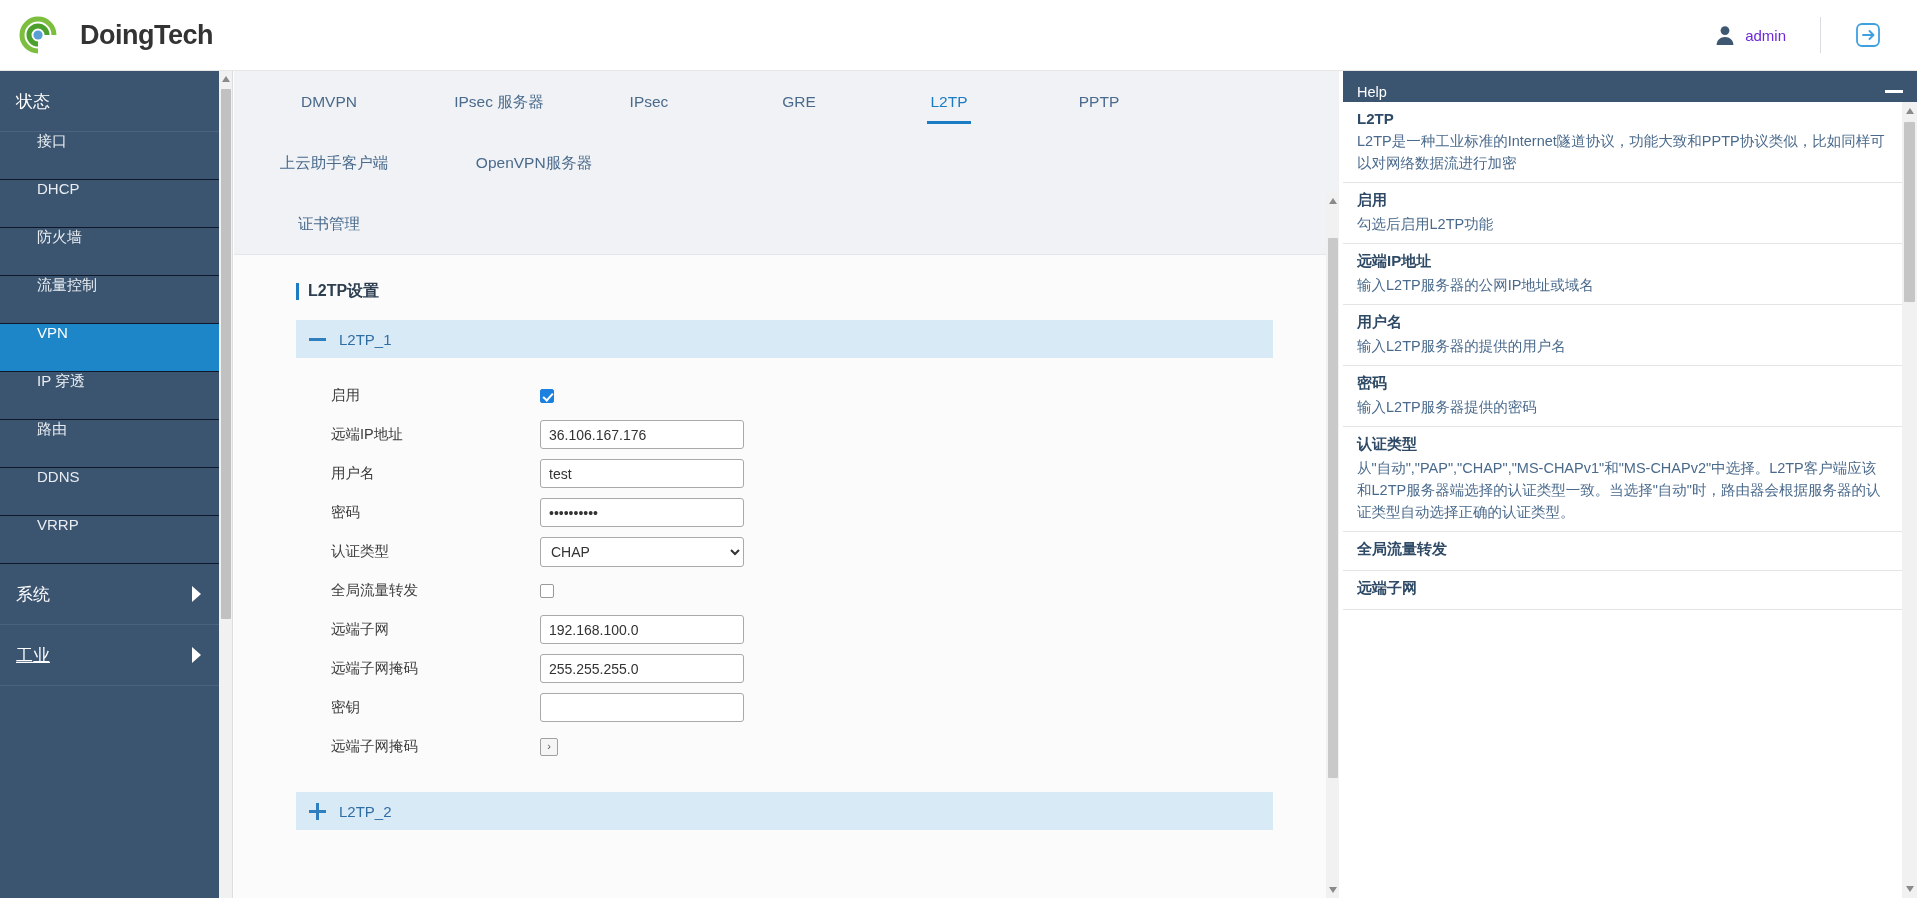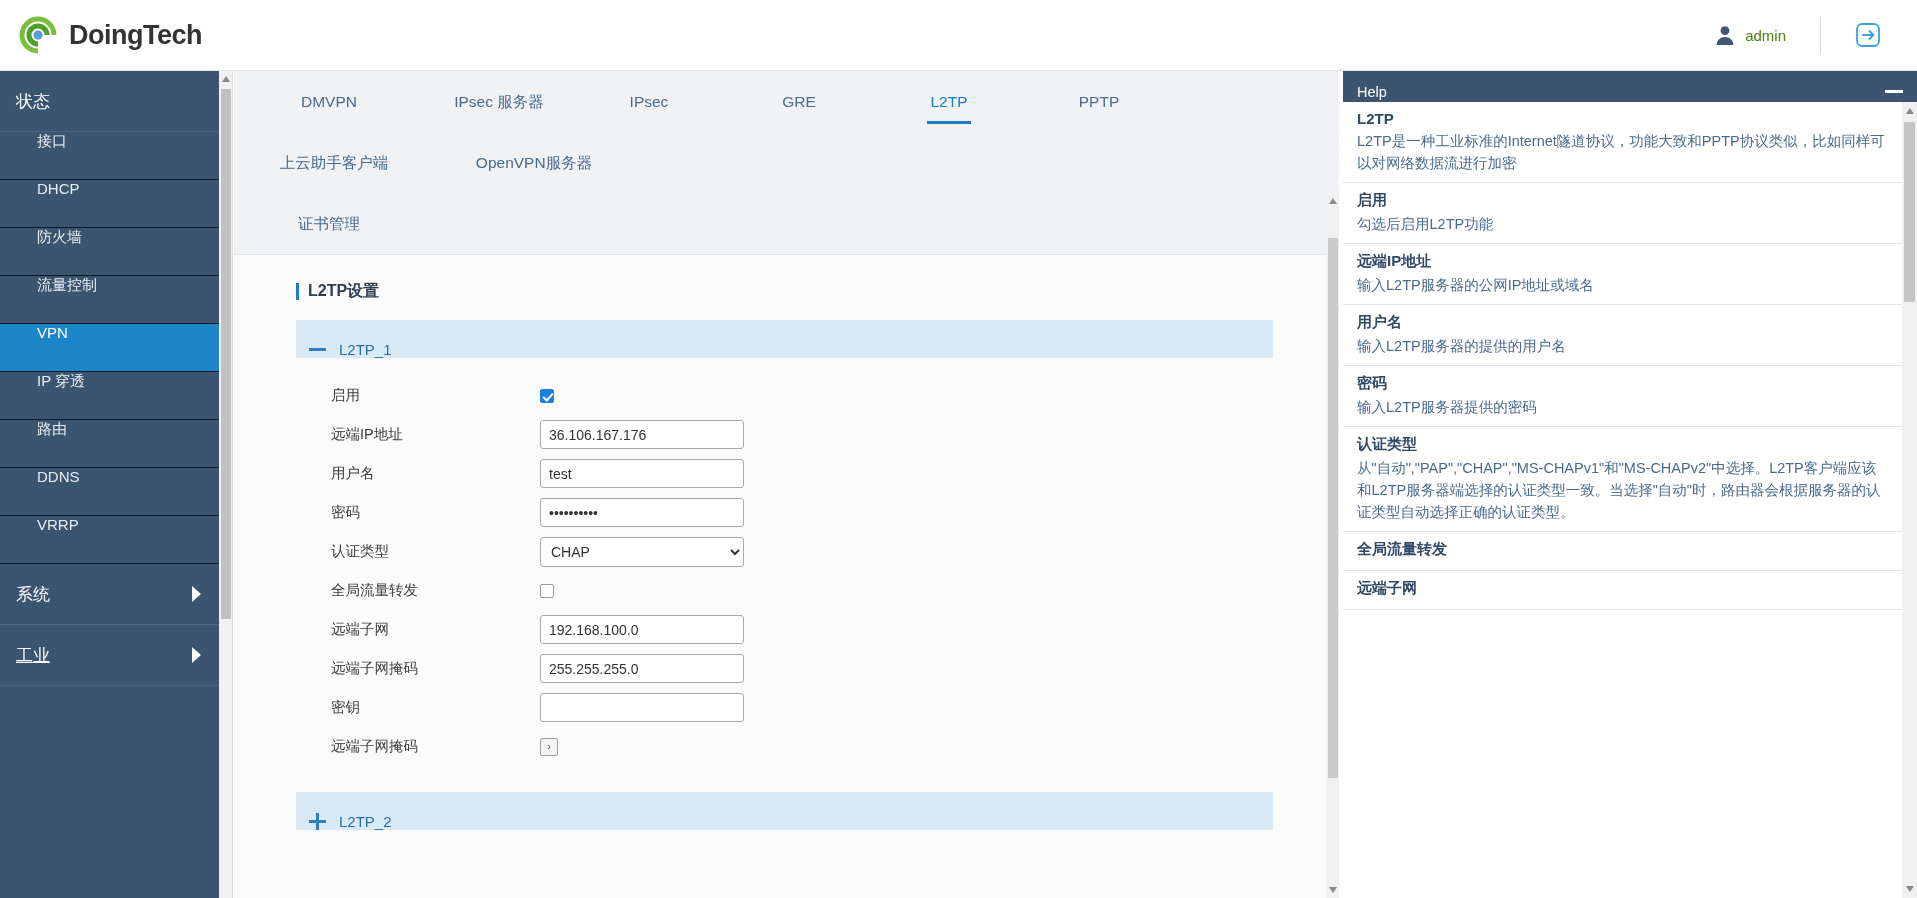"DoingTech" .logo-text { margin-left: 11px -> 22px }
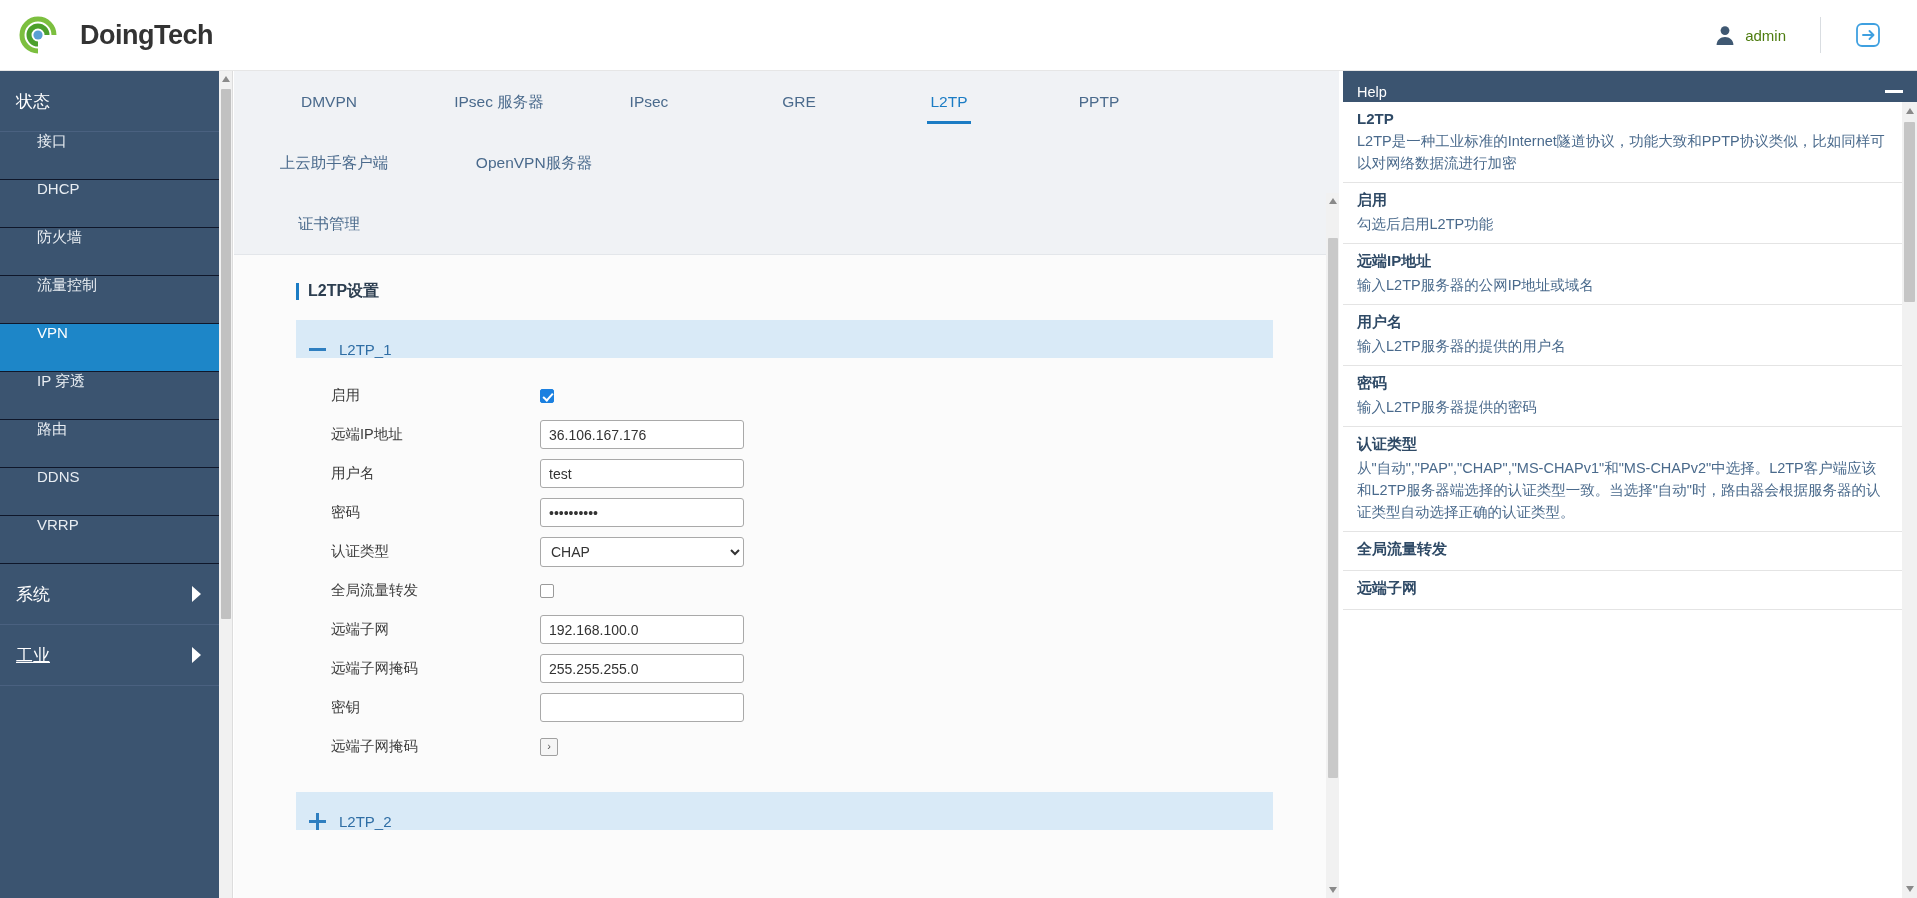"admin" .user-chip { color: #4d7c0f -> #6d28d9 }
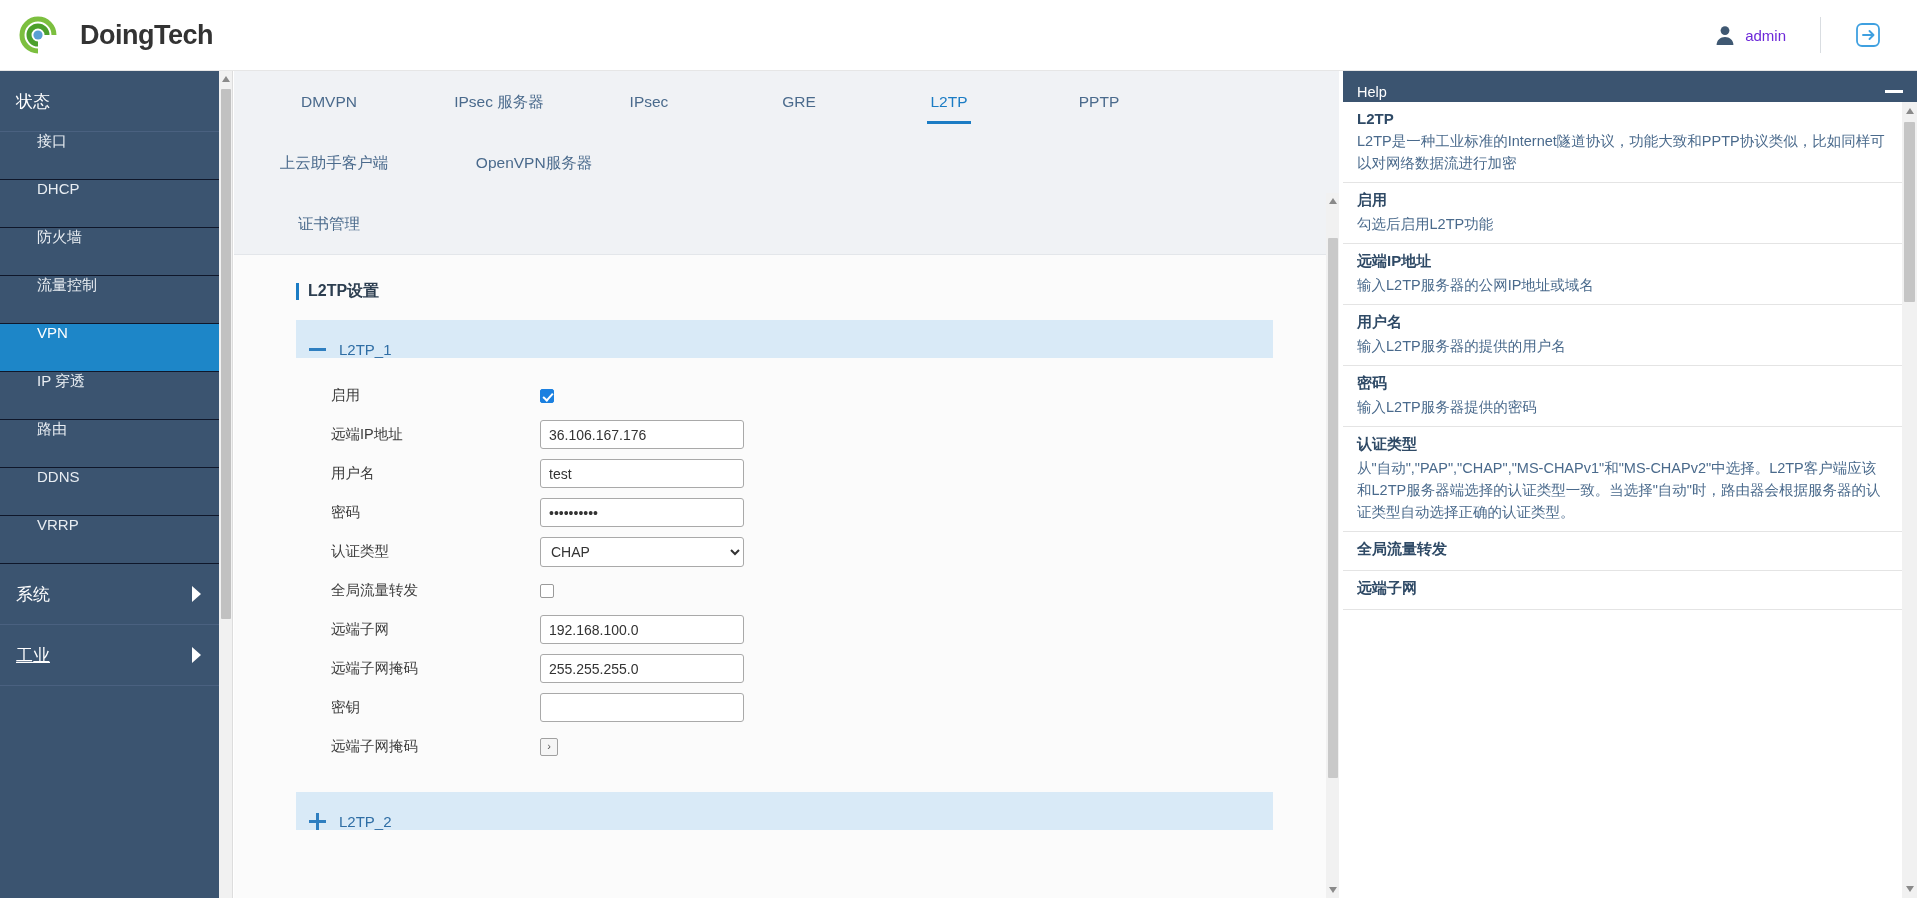"L2TP_1" .panel-head { align-items: flex-end -> center }
